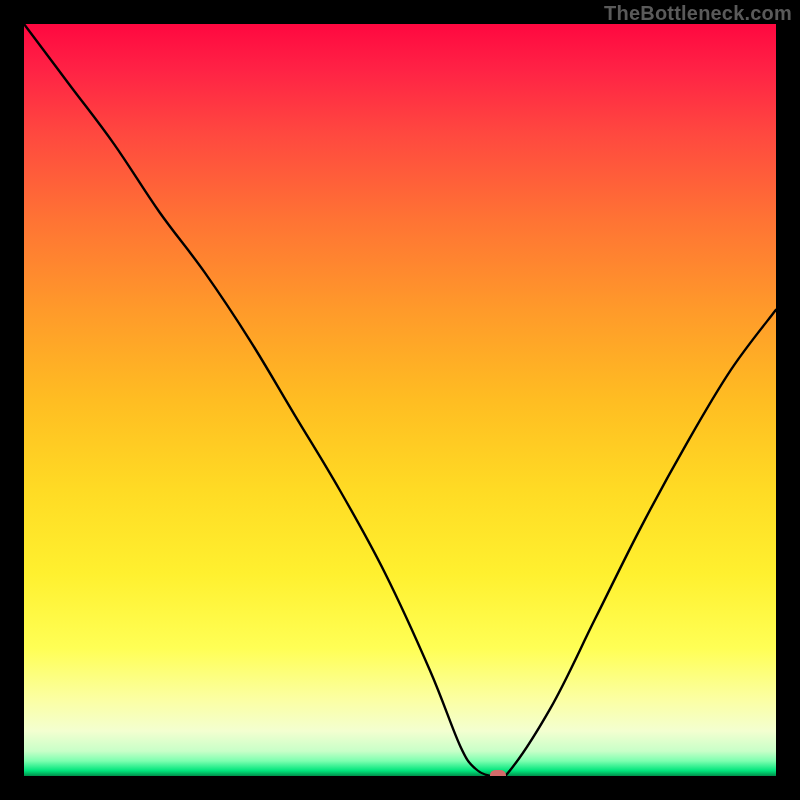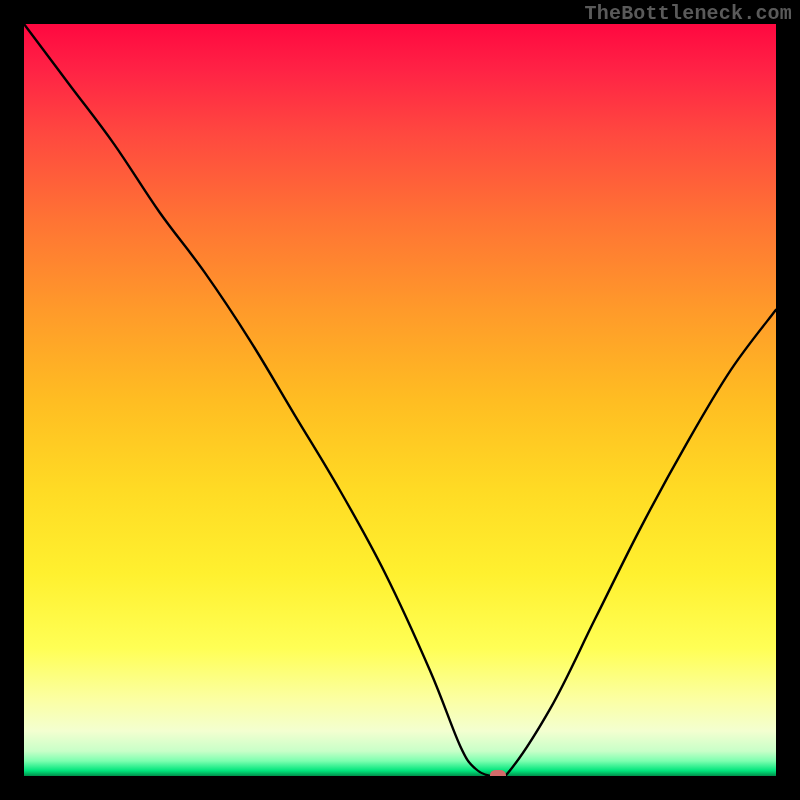"TheBottleneck.com" .watermark { font-family: Liberation Mono, monospace -> Liberation Sans, sans-serif }
